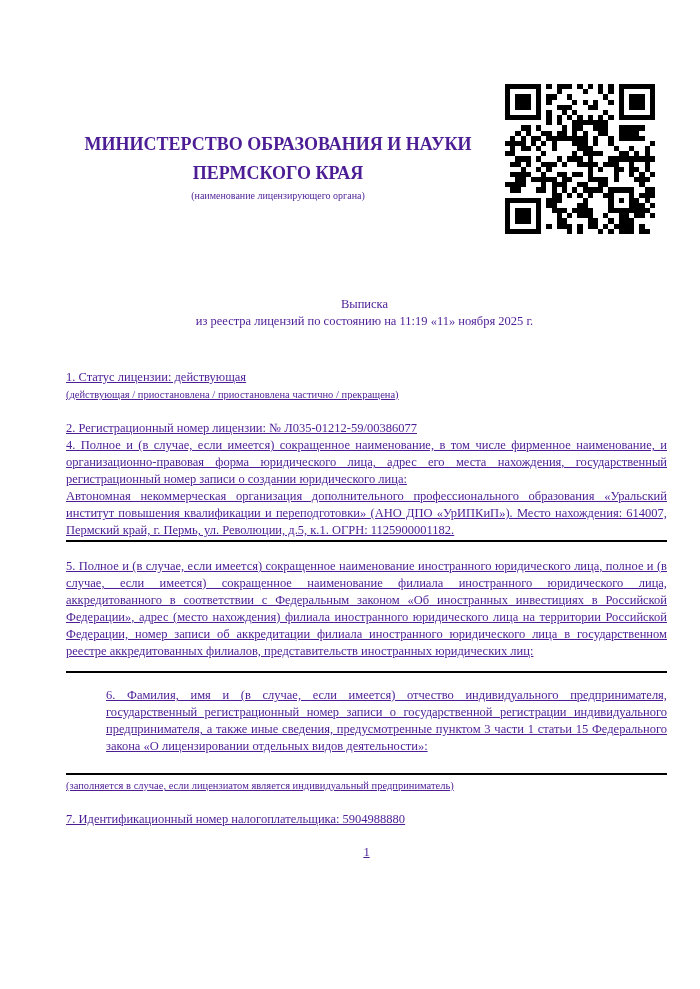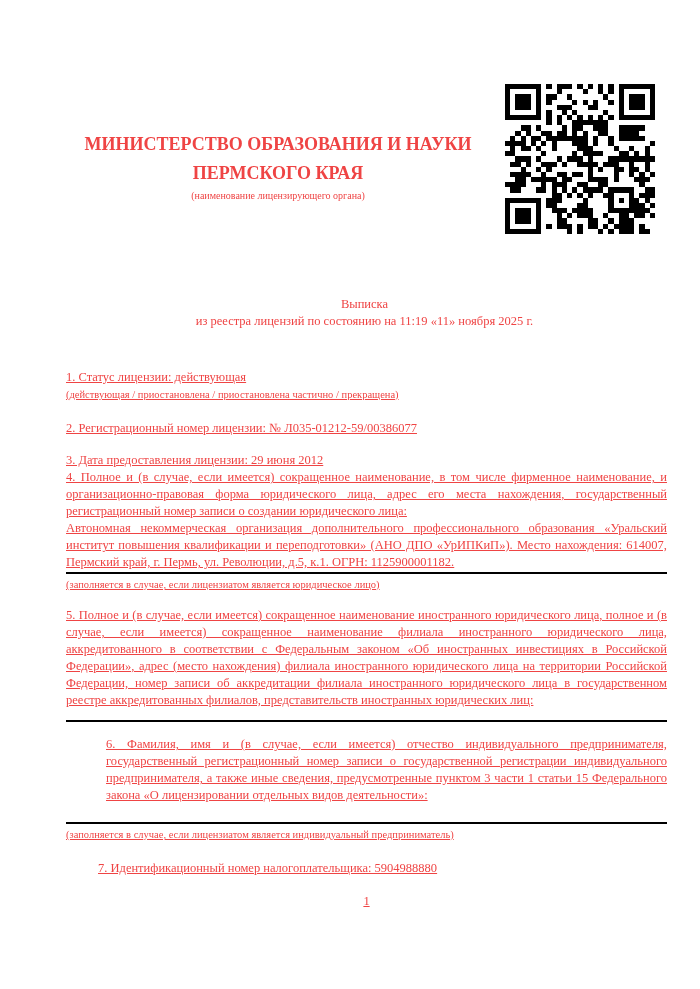"МИНИСТЕРСТВО ОБРАЗОВАНИЯ И НАУКИ" .page { color: #ef4444 -> #4c1d95 }
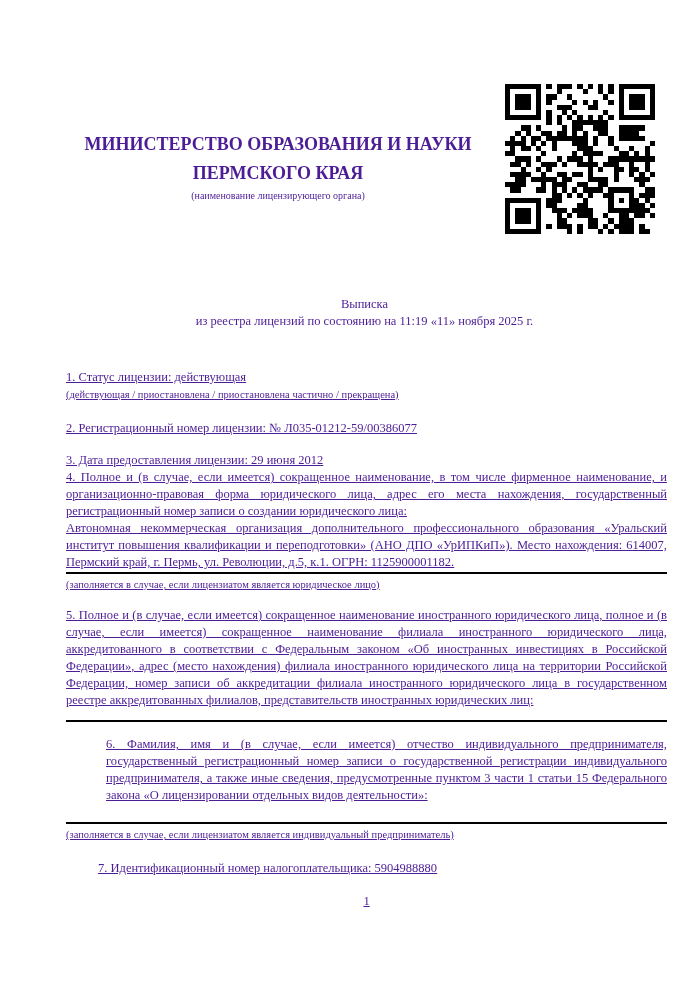"3. Дата предоставления лицензии: 29" p.para { html: <p>3. Дата предоставления лицензии: 29 июня 2012</p> -> none }
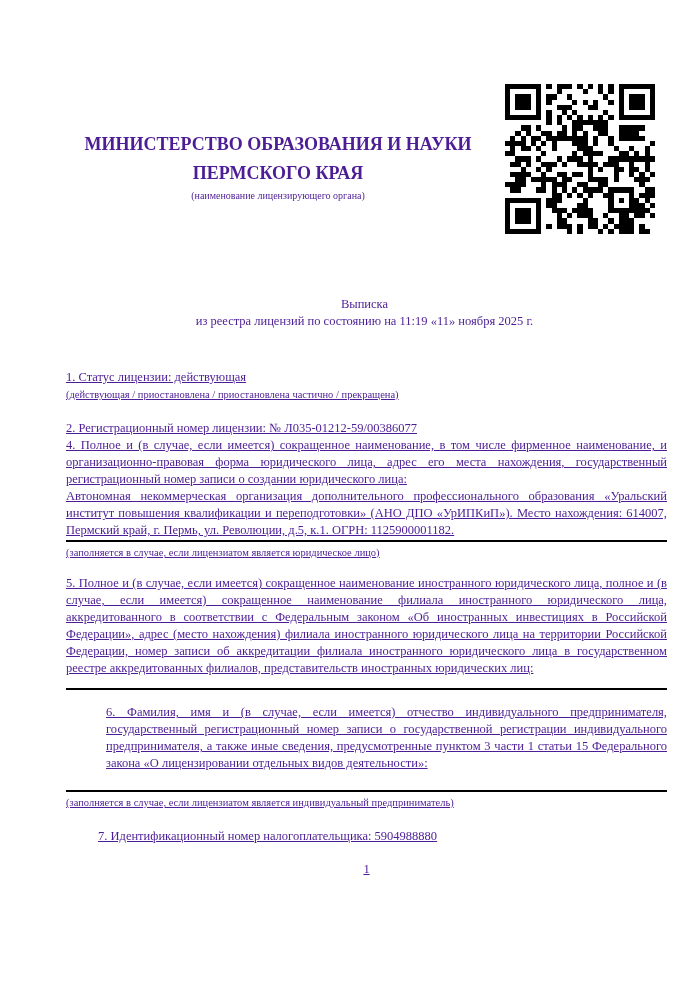"(заполняется в случае, если лицензиатом является юридическое" div.hint { html: <div>(заполняется в случае, если лицензиатом является юридическое лицо)</div> -> none }
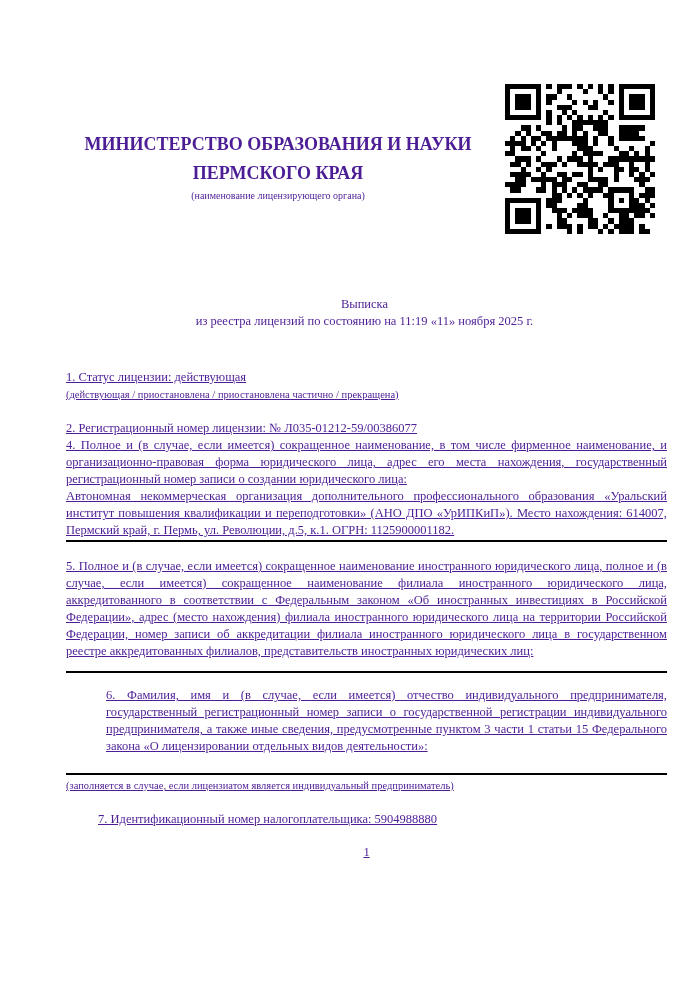"7. Идентификационный номер" .mt-p7 { margin-left: 32px -> none }
